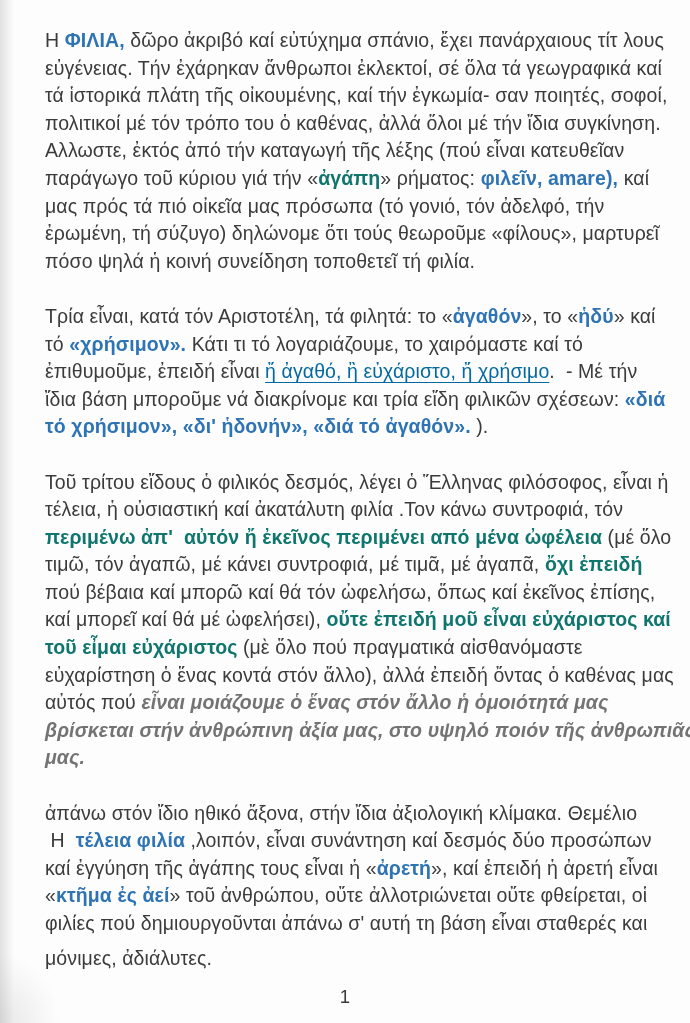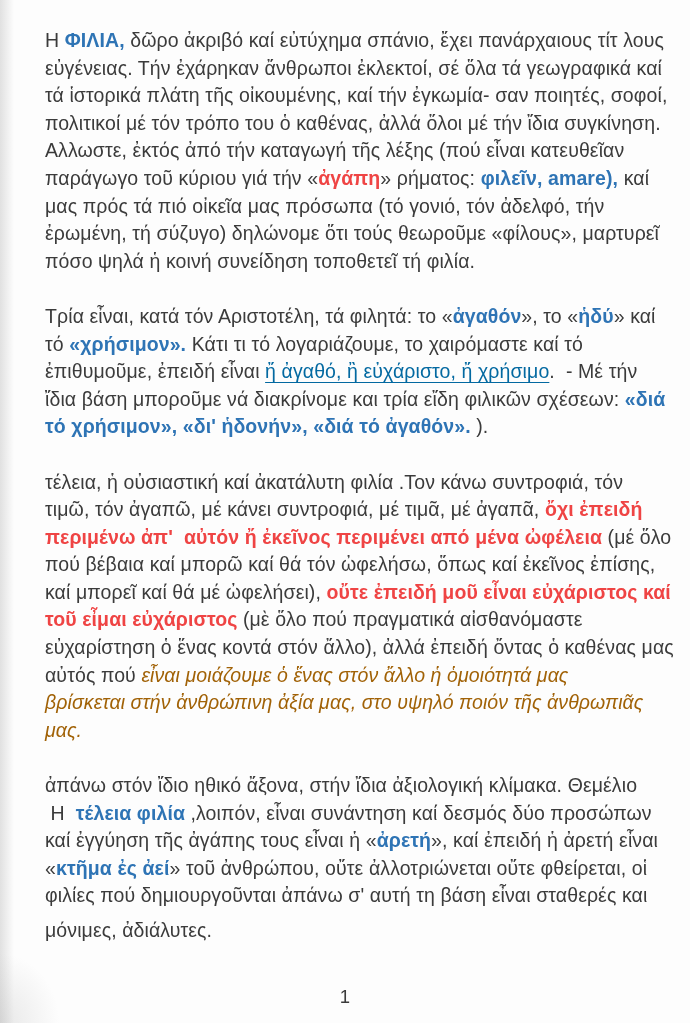"ἀγάπη" .r-b { color: #ef4444 -> #0f766e }
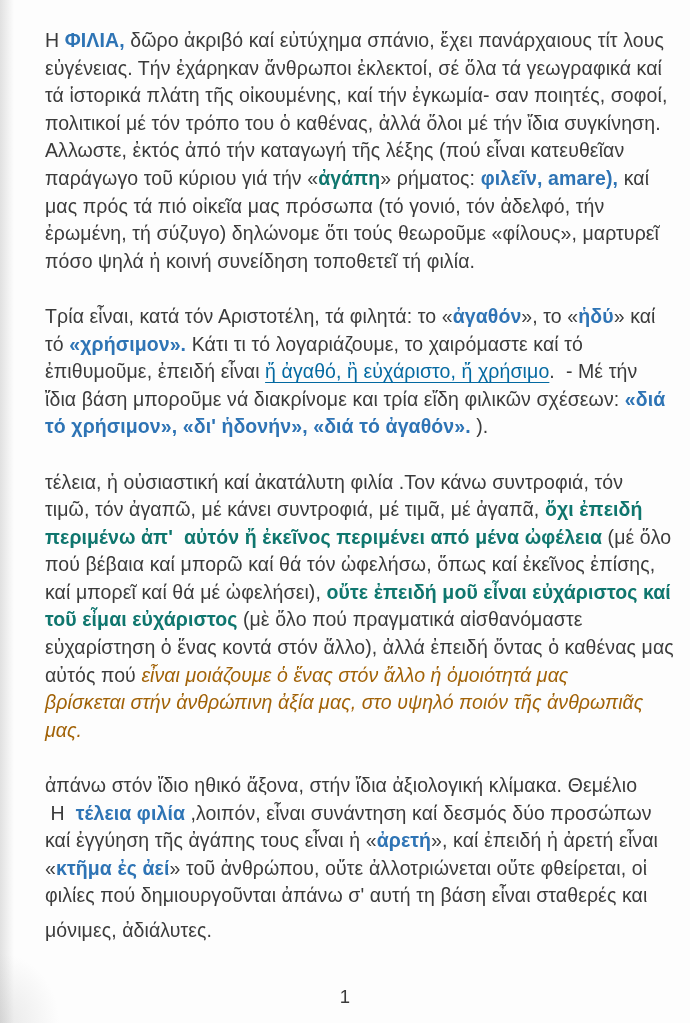"Τοῦ τρίτου εἴδους ὁ φιλικός" div.line { html: none -> <div><span>Τοῦ τρίτου εἴδους ὁ φιλικός δεσμός, λέγει ὁ Ἕλληνας φιλόσοφος, εἶναι ἡ</span></div> }
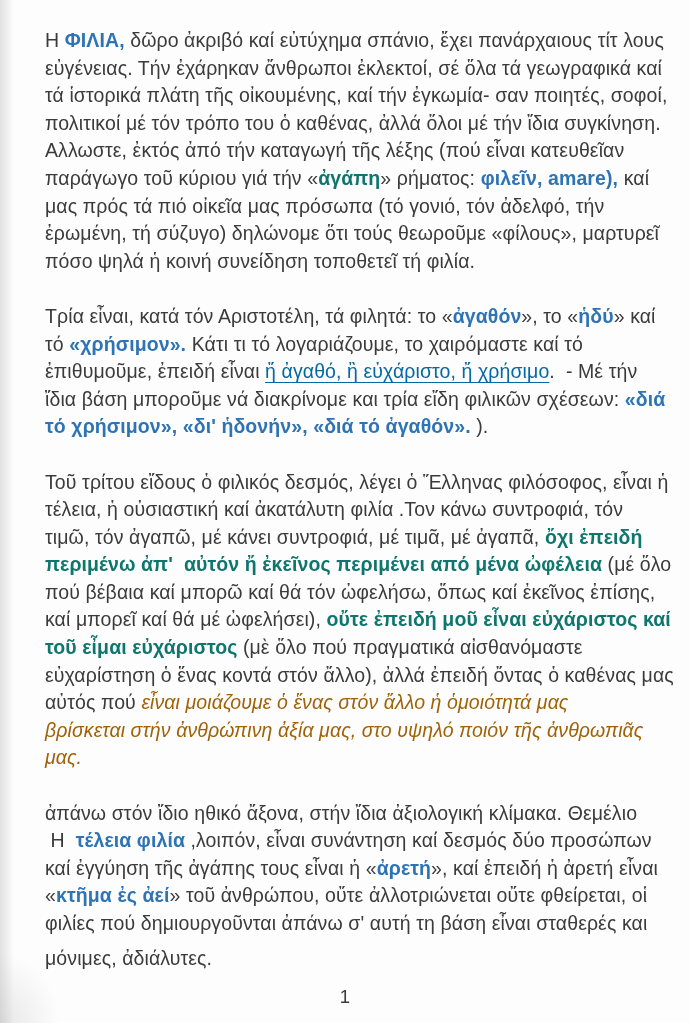"τιμῶ, τόν ἀγαπῶ, μέ κάνει" div.line { order: before "περιμένω ἀπ' αὐτόν ἤ ἐκεῖνος" -> after "περιμένω ἀπ' αὐτόν ἤ ἐκεῖνος" }
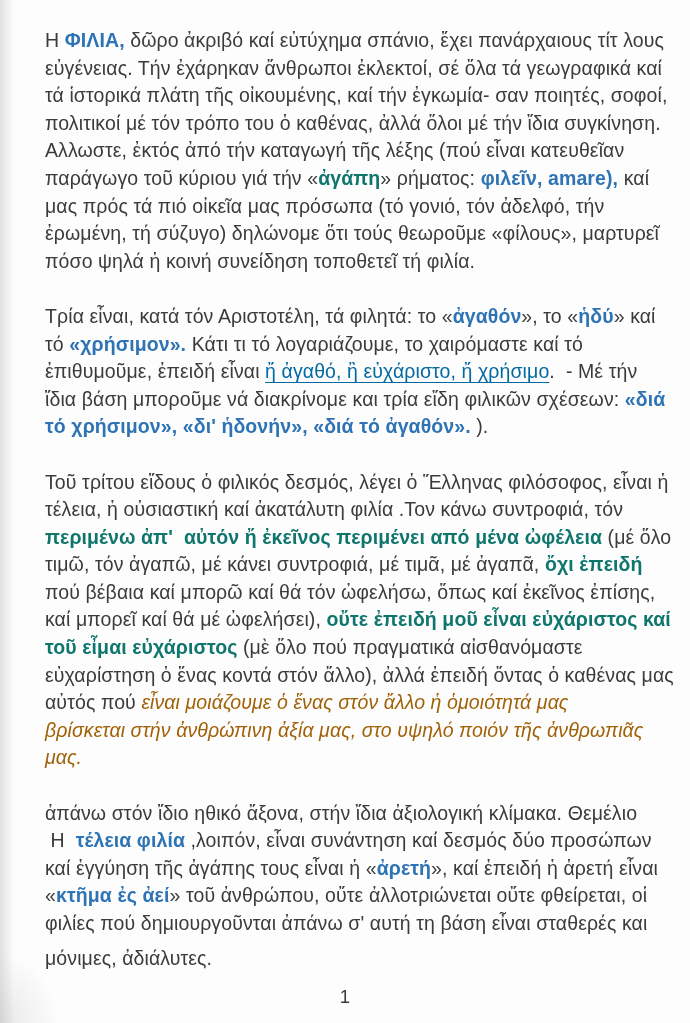"εἶναι μοιάζουμε ὁ ἕνας στόν" .r-bbi { color: #a16207 -> #737373; font-weight: normal -> bold }
